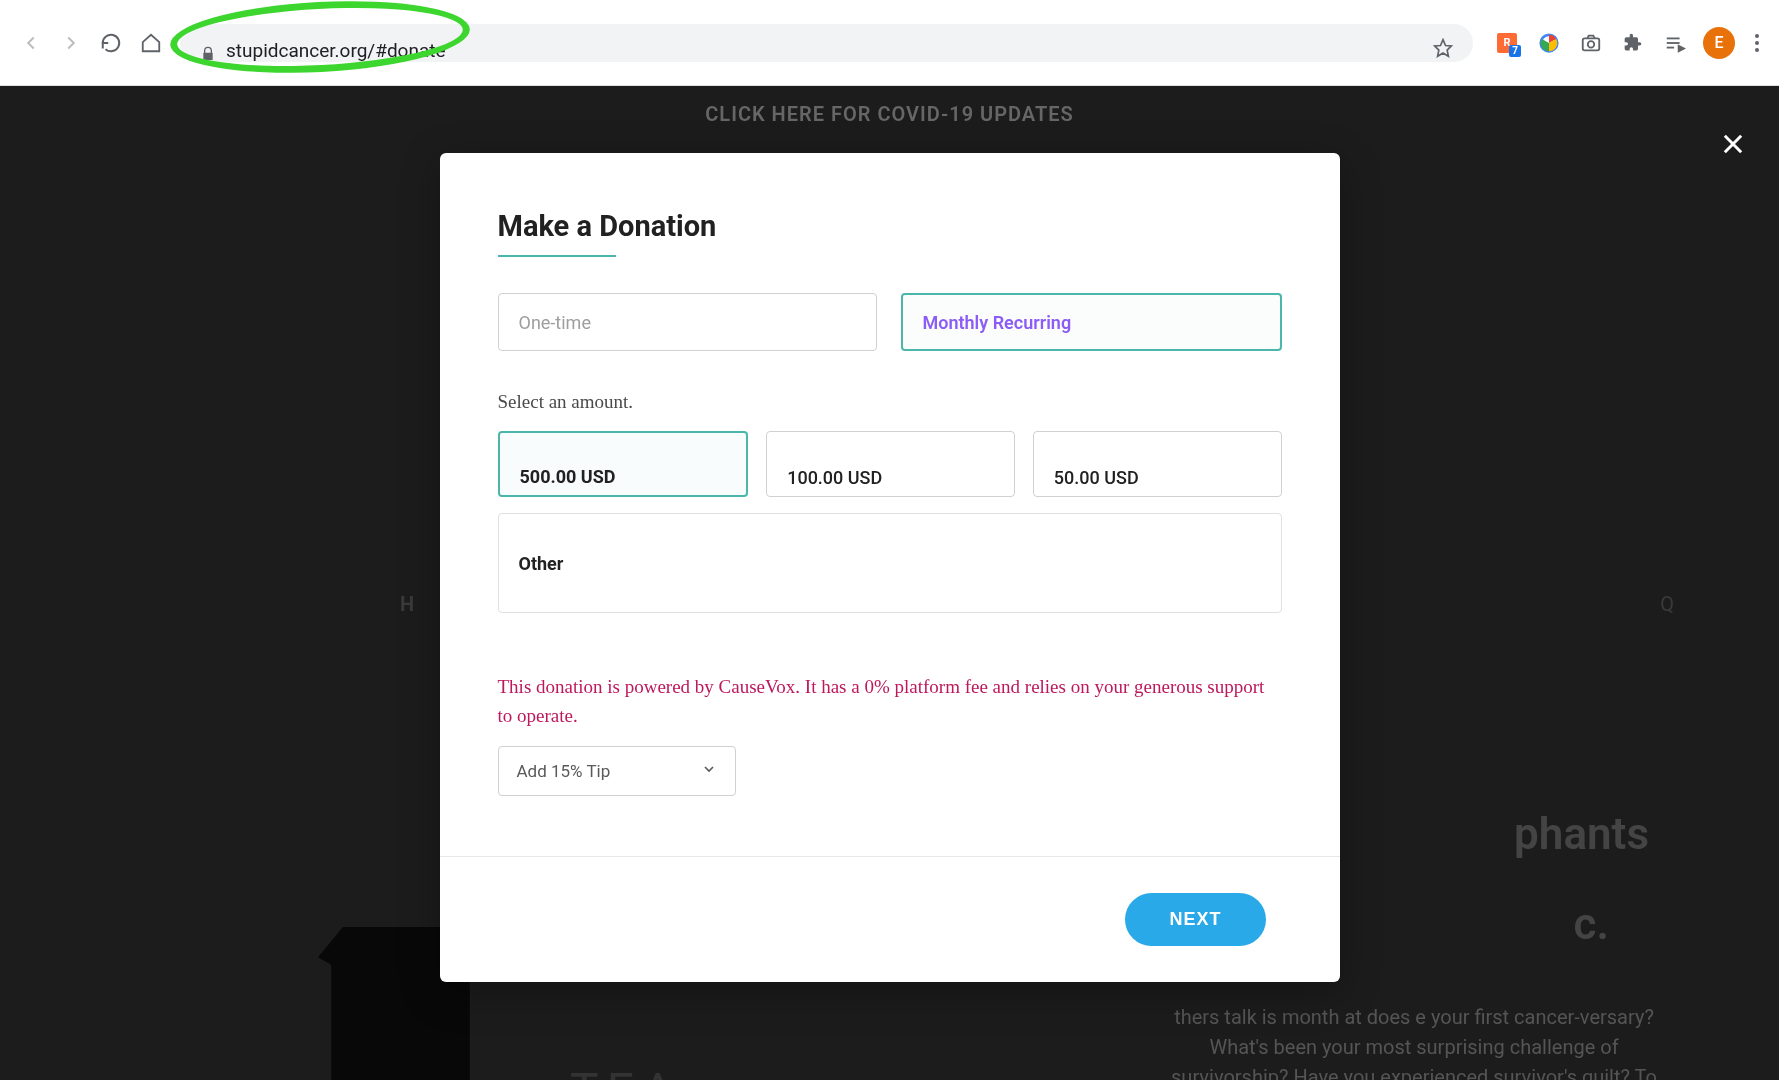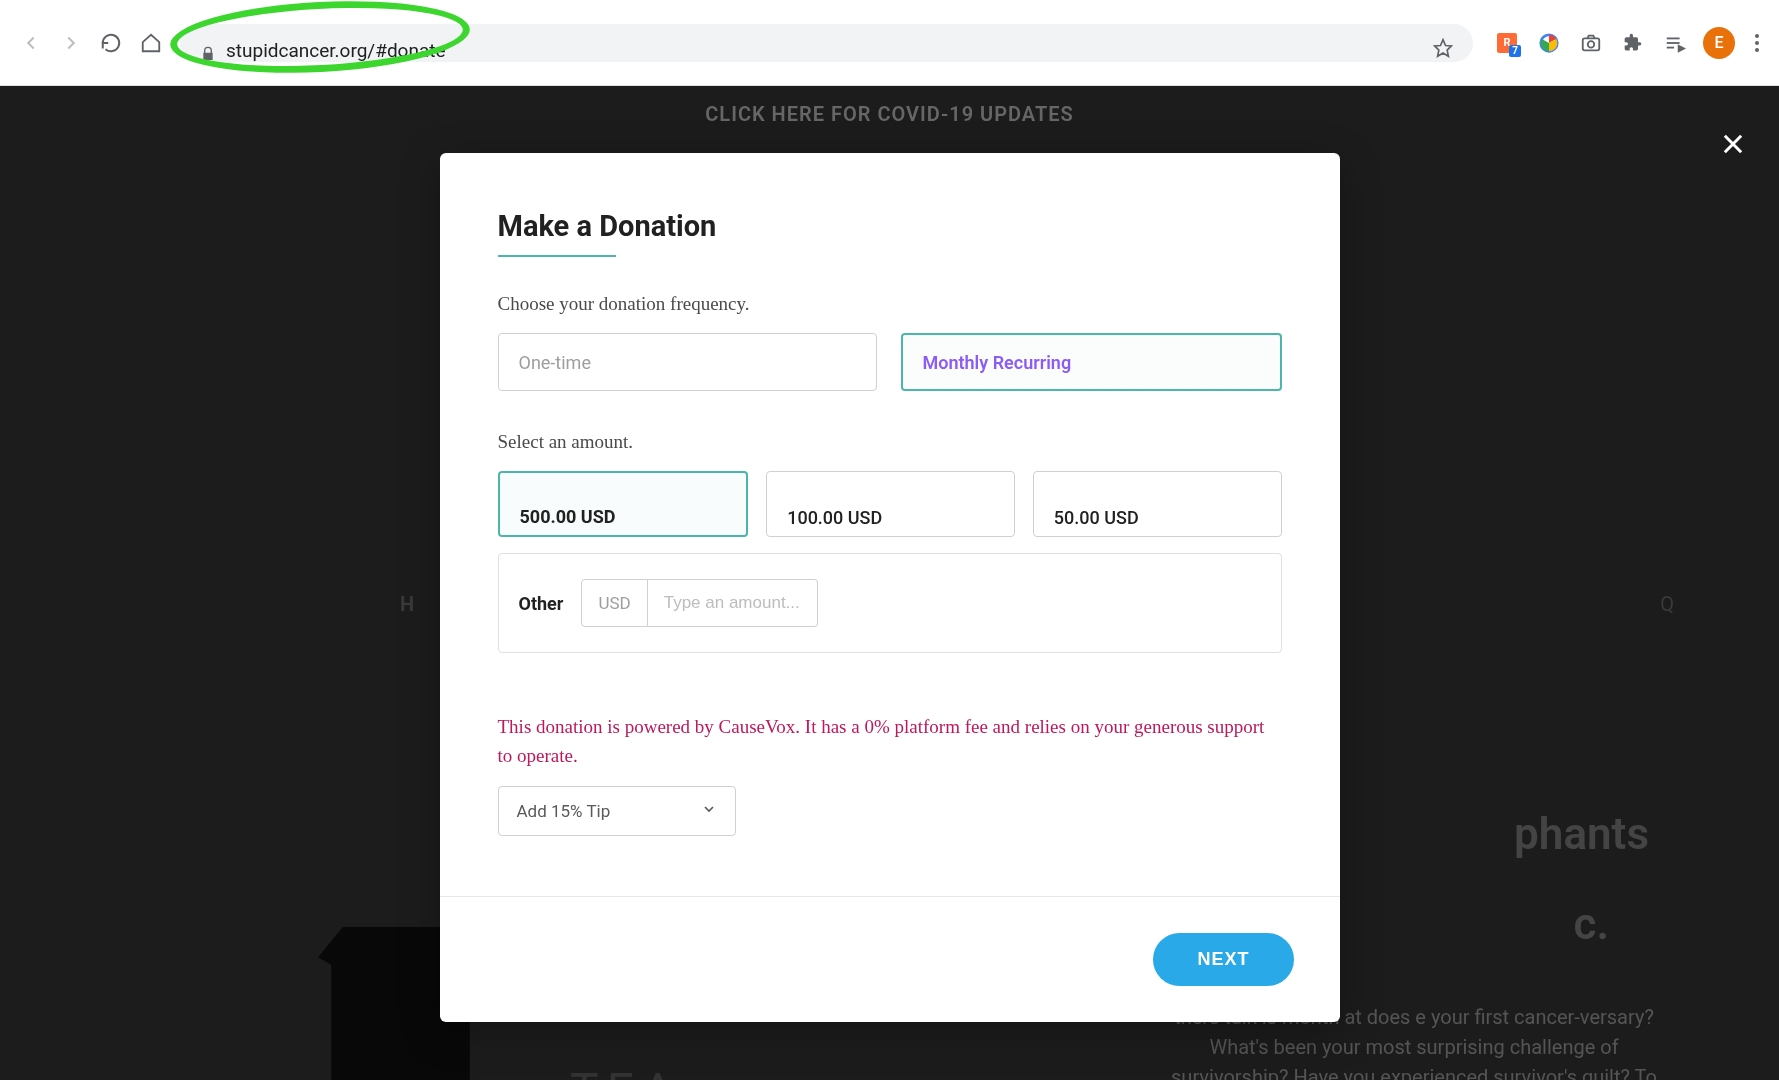"Choose your donation frequency." div.section-label { html: <div>Choose your donation frequency.</div> -> none }
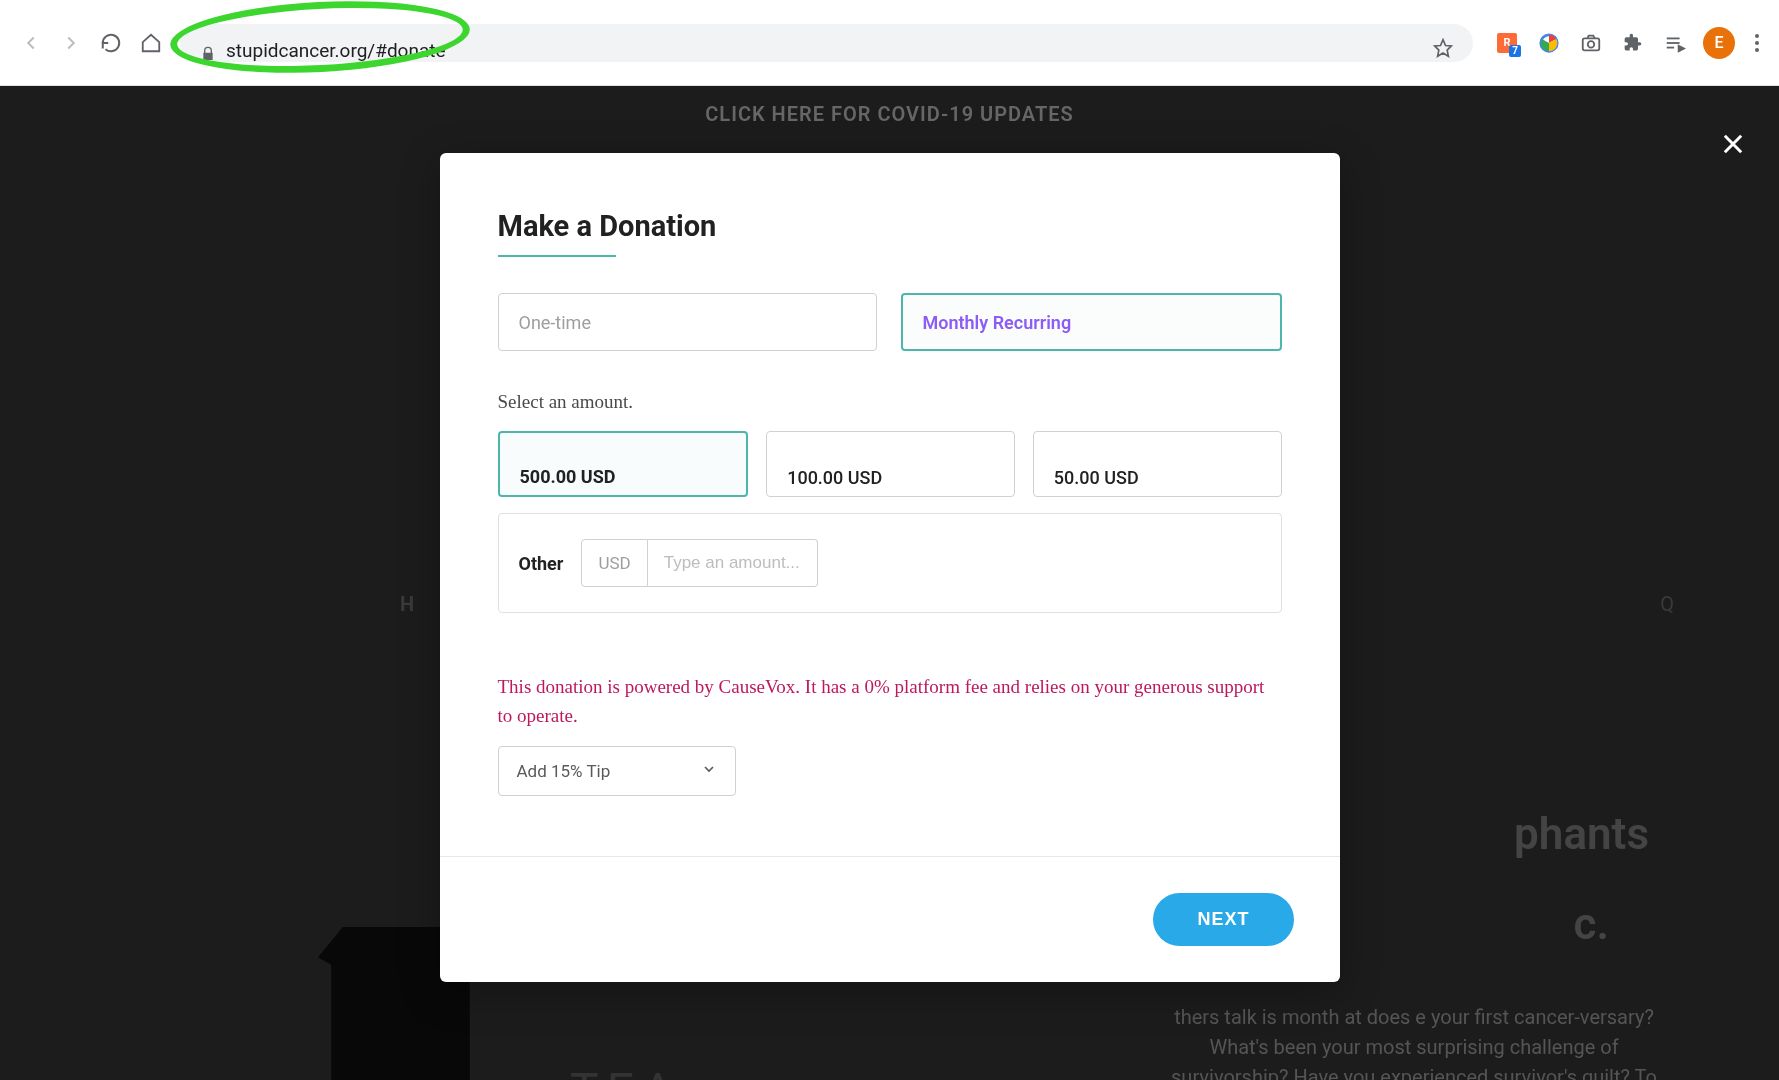"USD" div { html: <div> <div>USD</div> <input> </div> -> none }
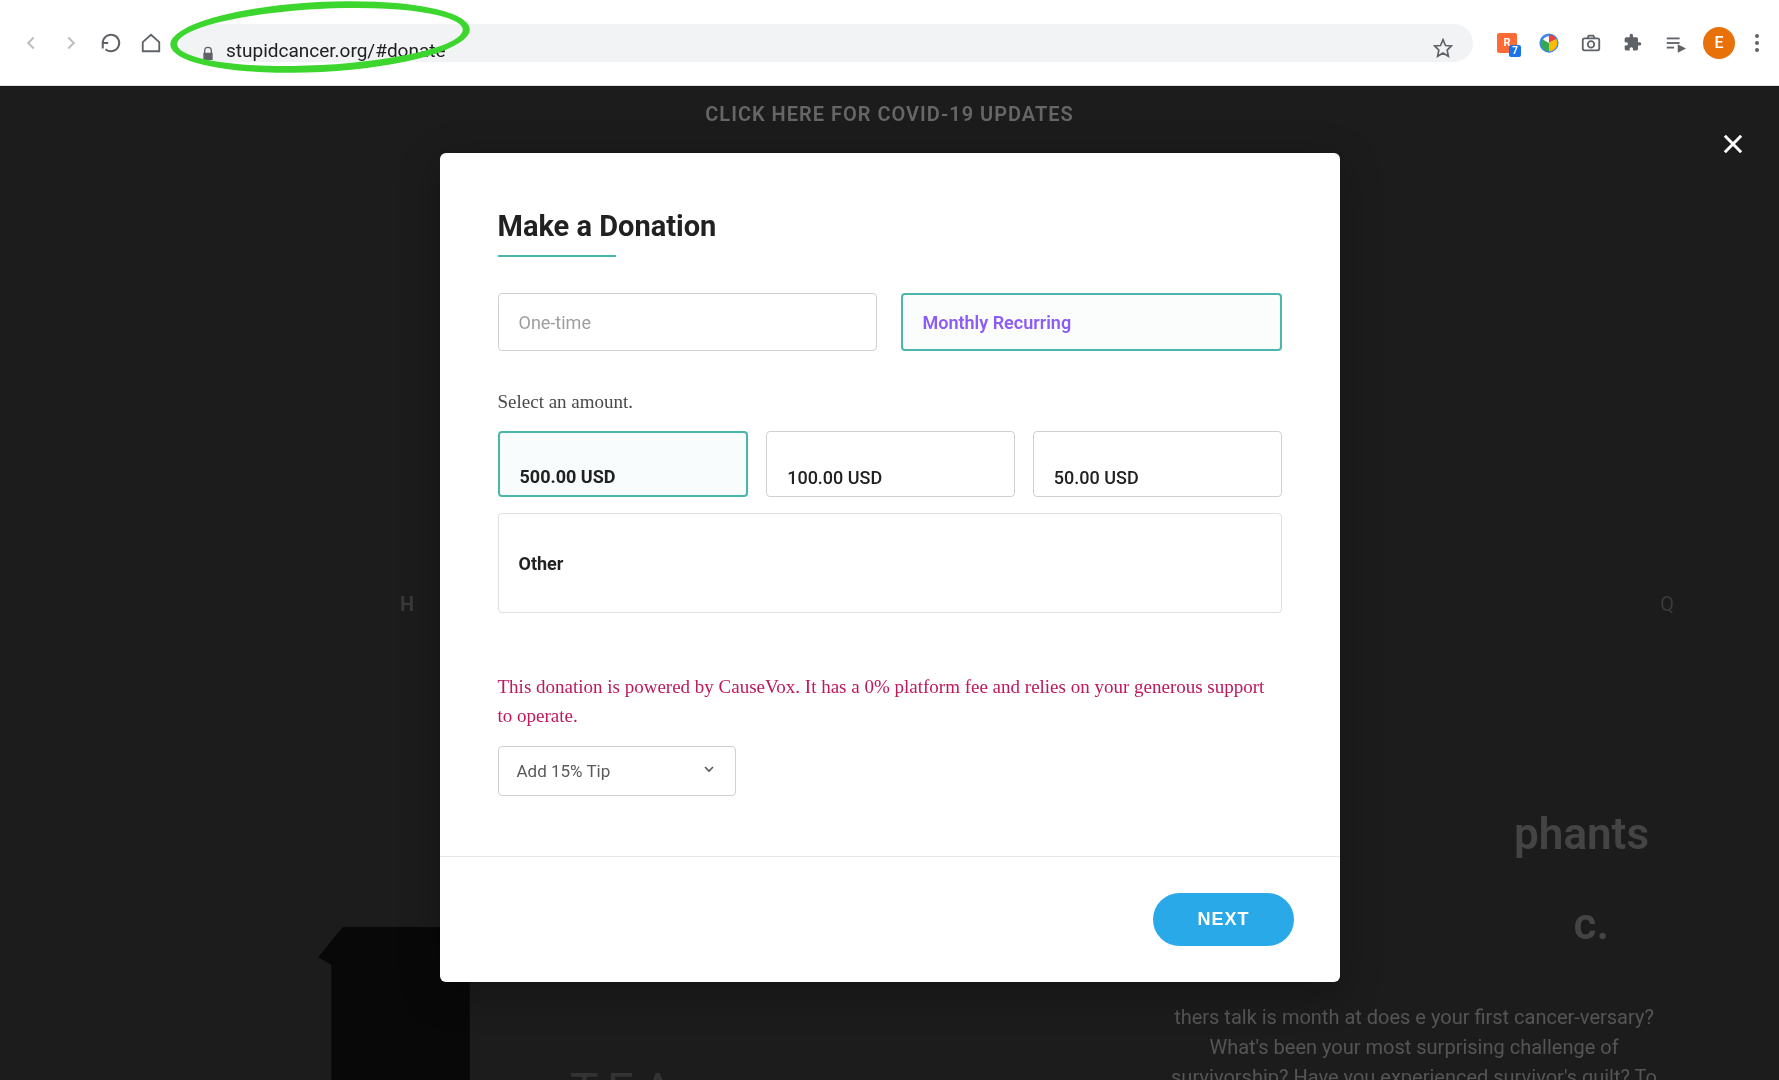"NEXT" .modal-footer { padding: 36px 46px -> 36px 74px }
